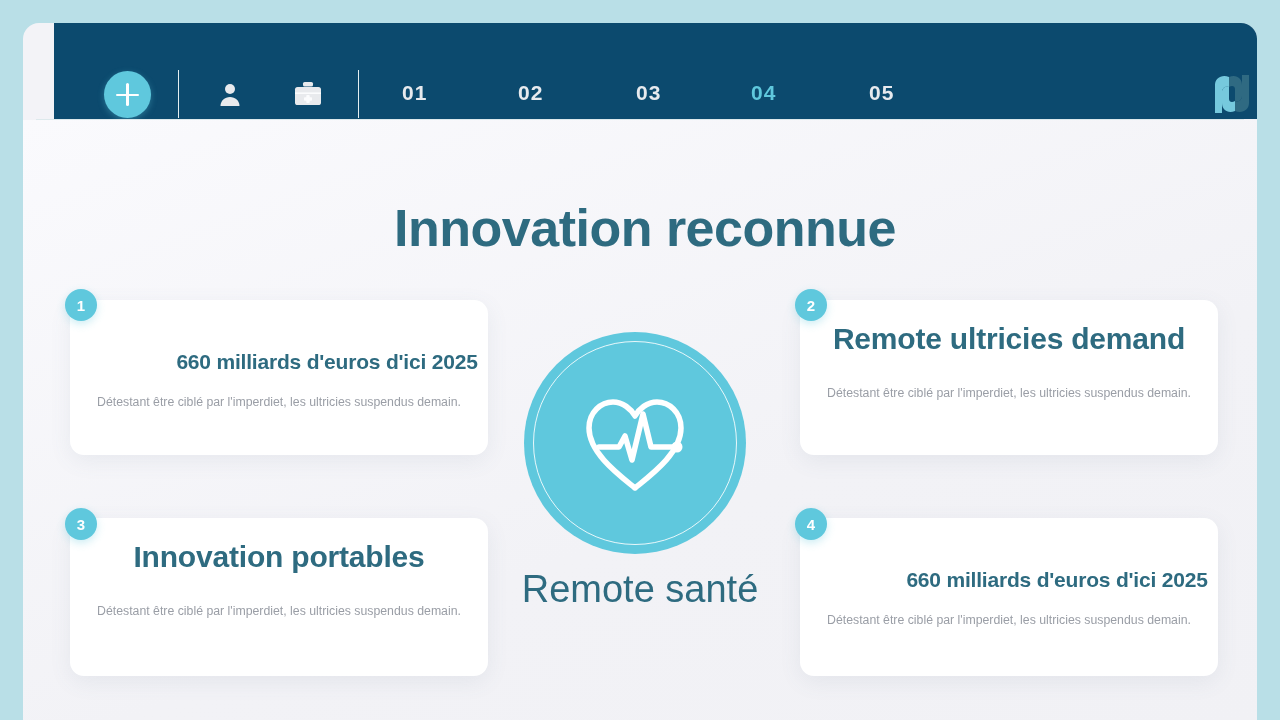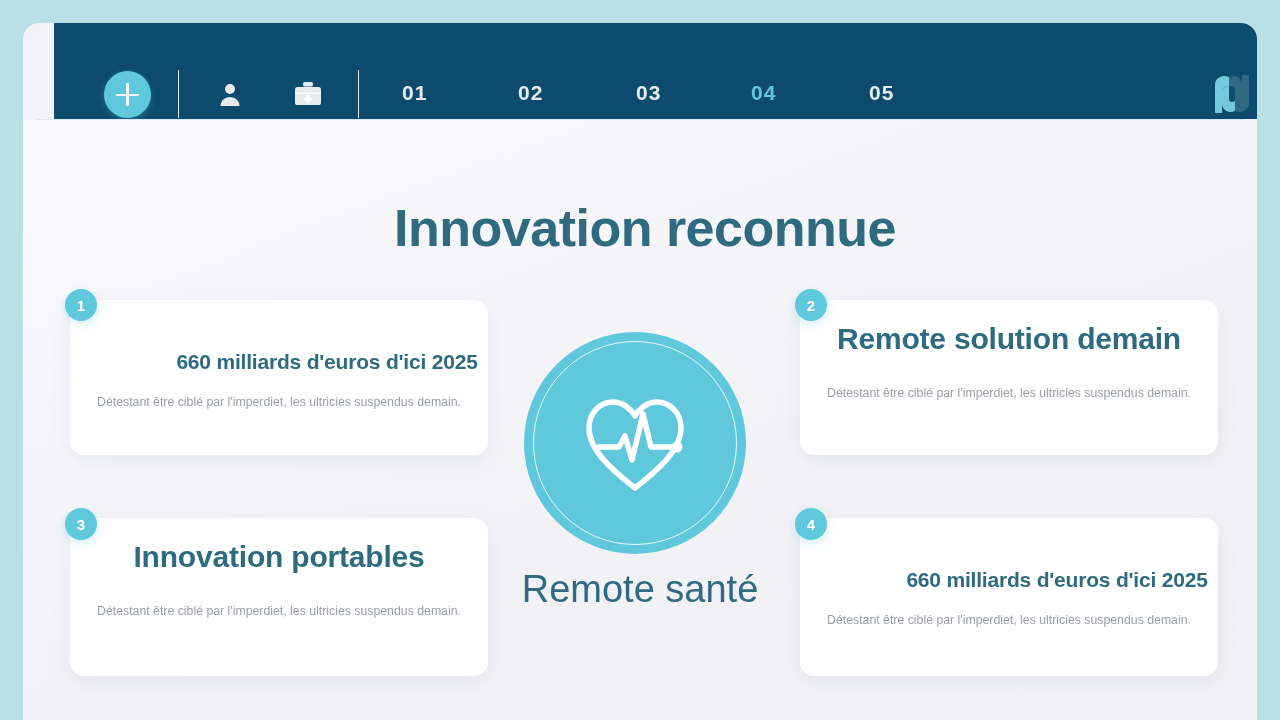"Remote solution demain" div.card-title { text: solution demain -> ultricies demand }
